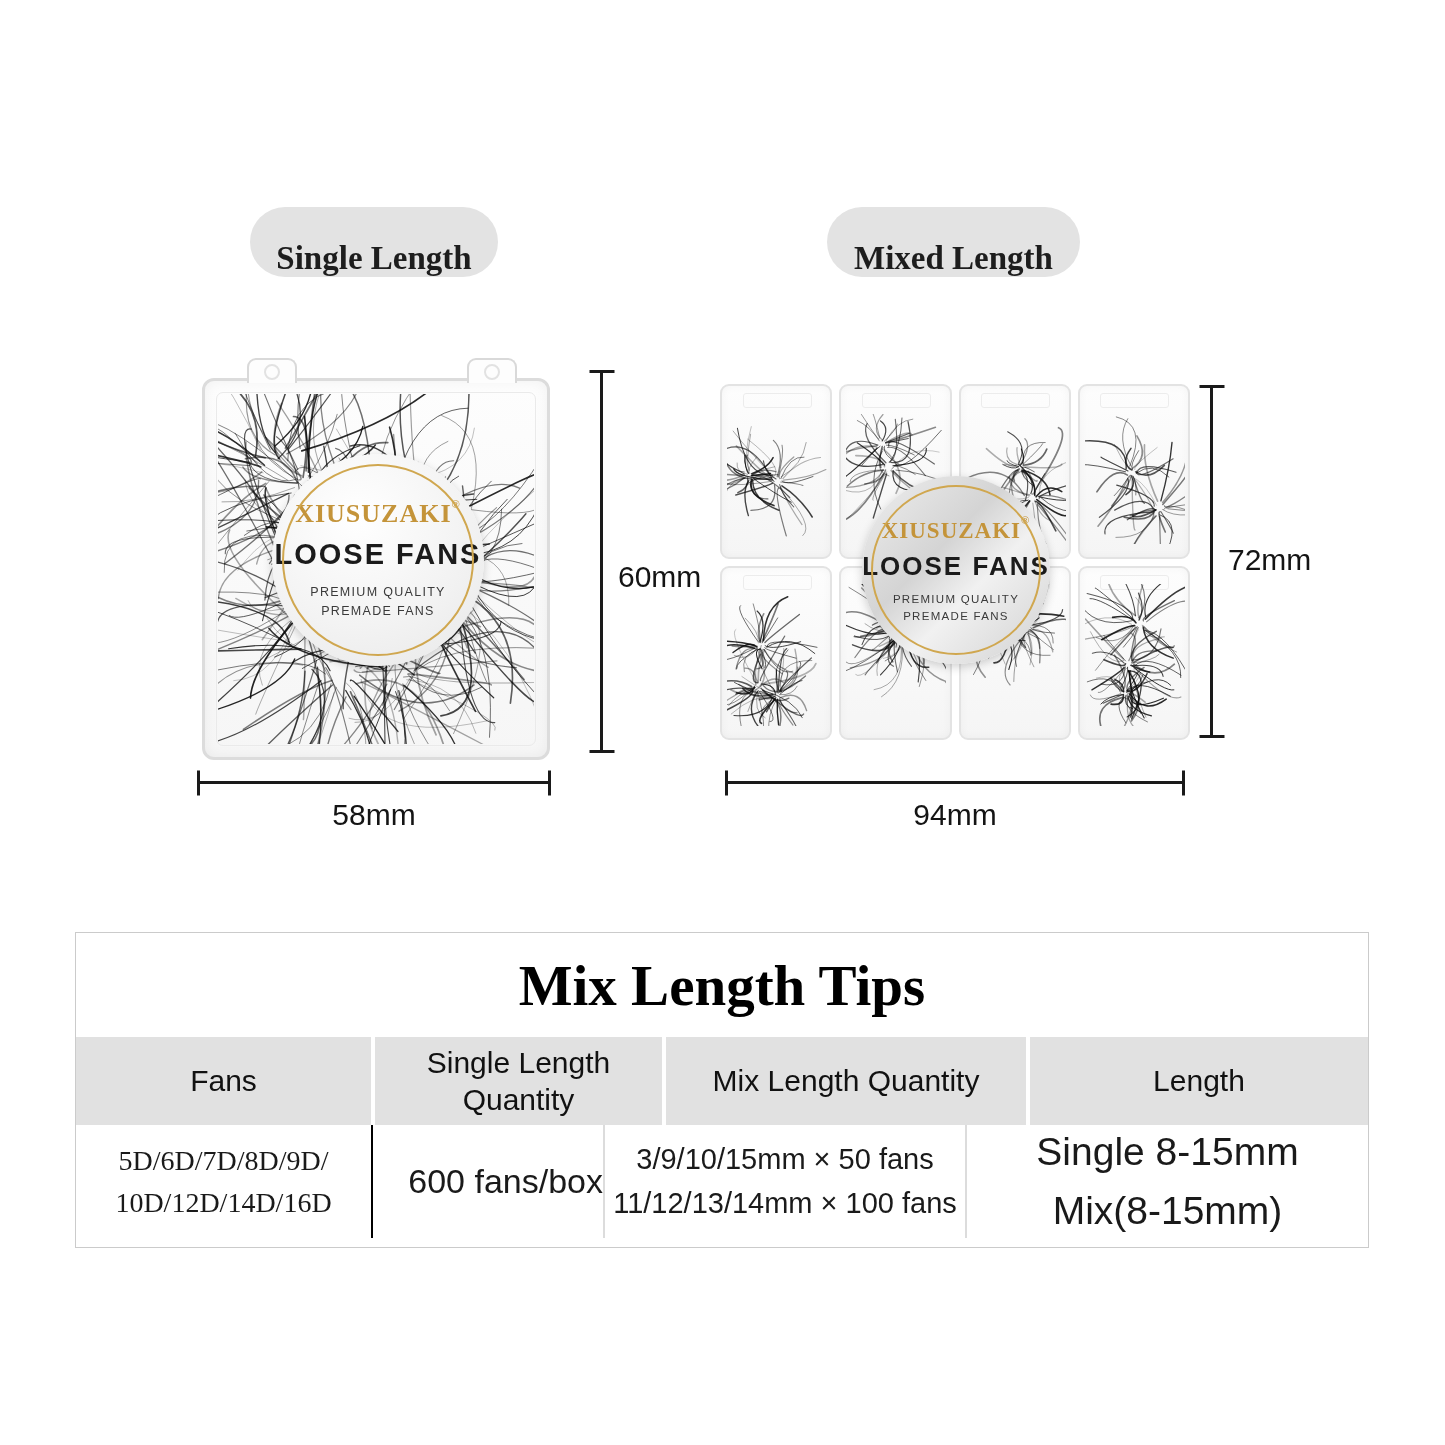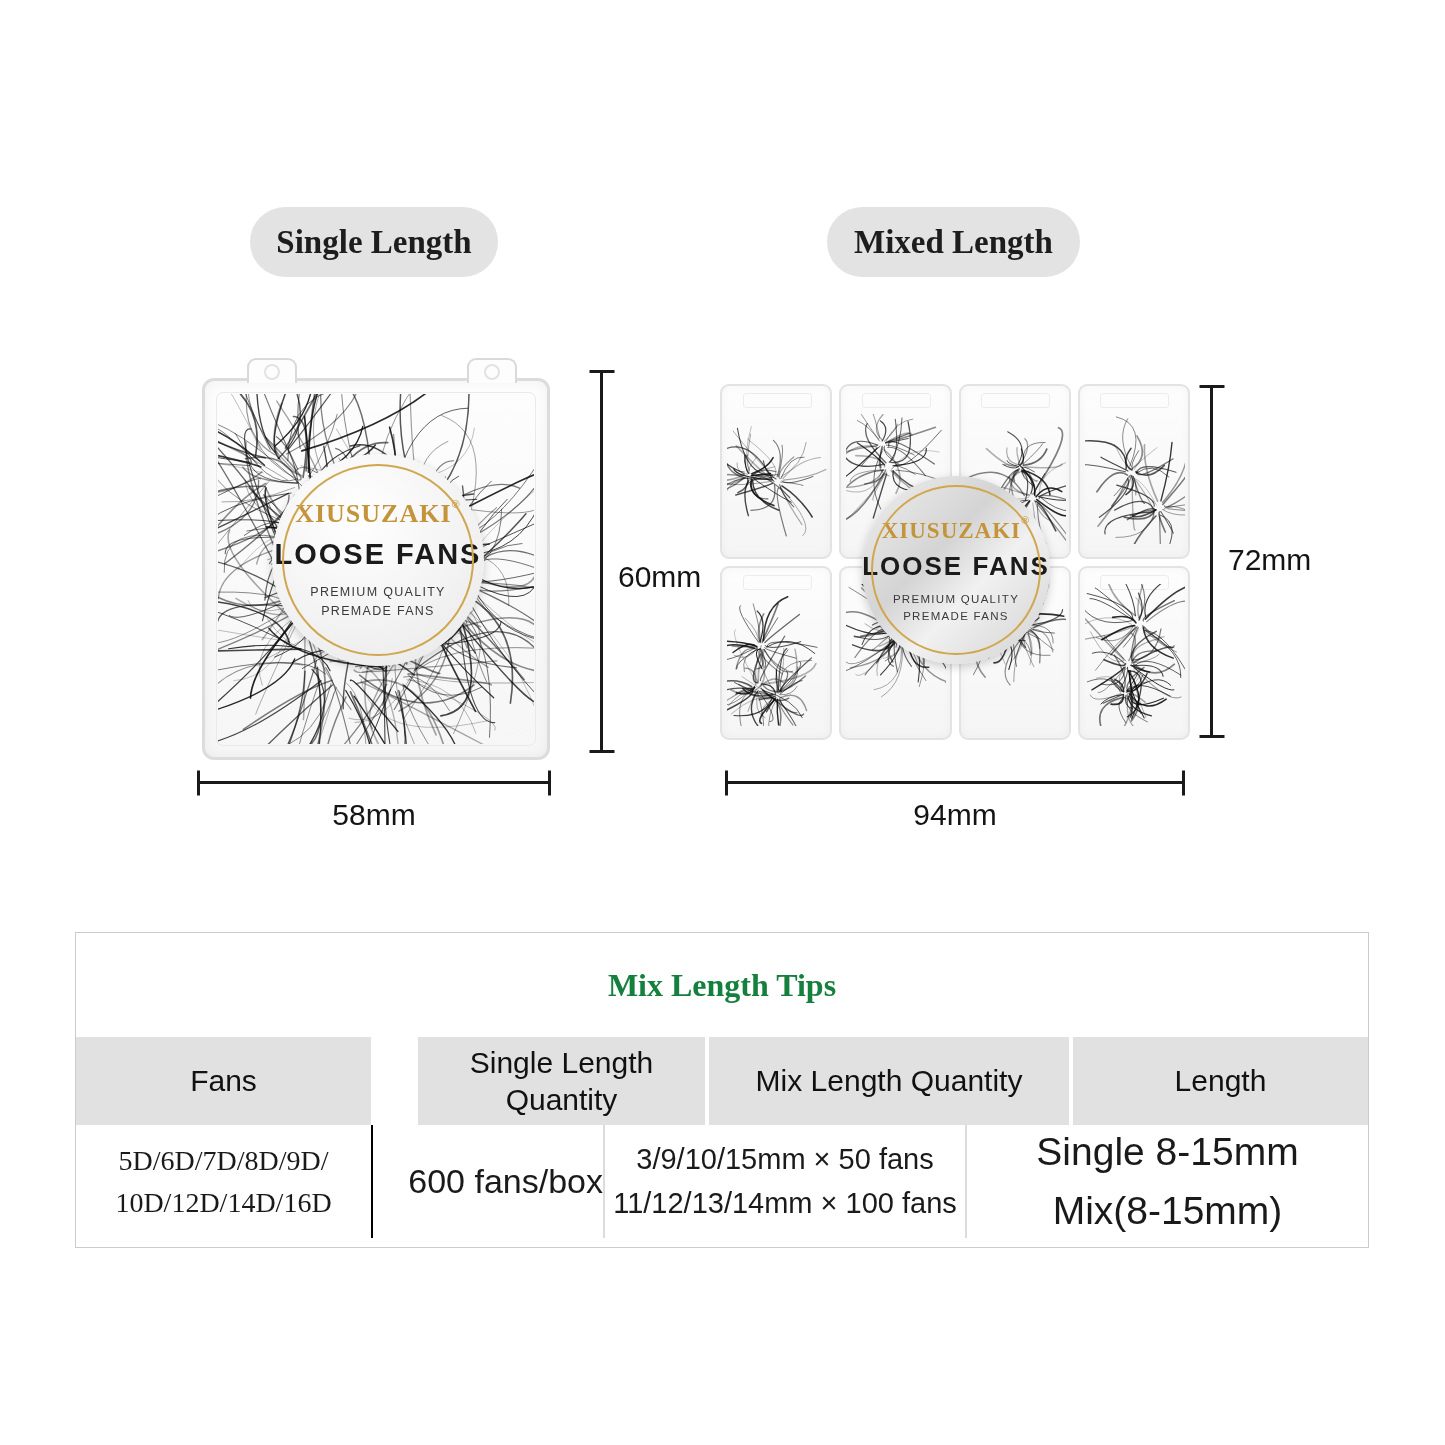"Single Length" .pill { align-items: center -> flex-end }
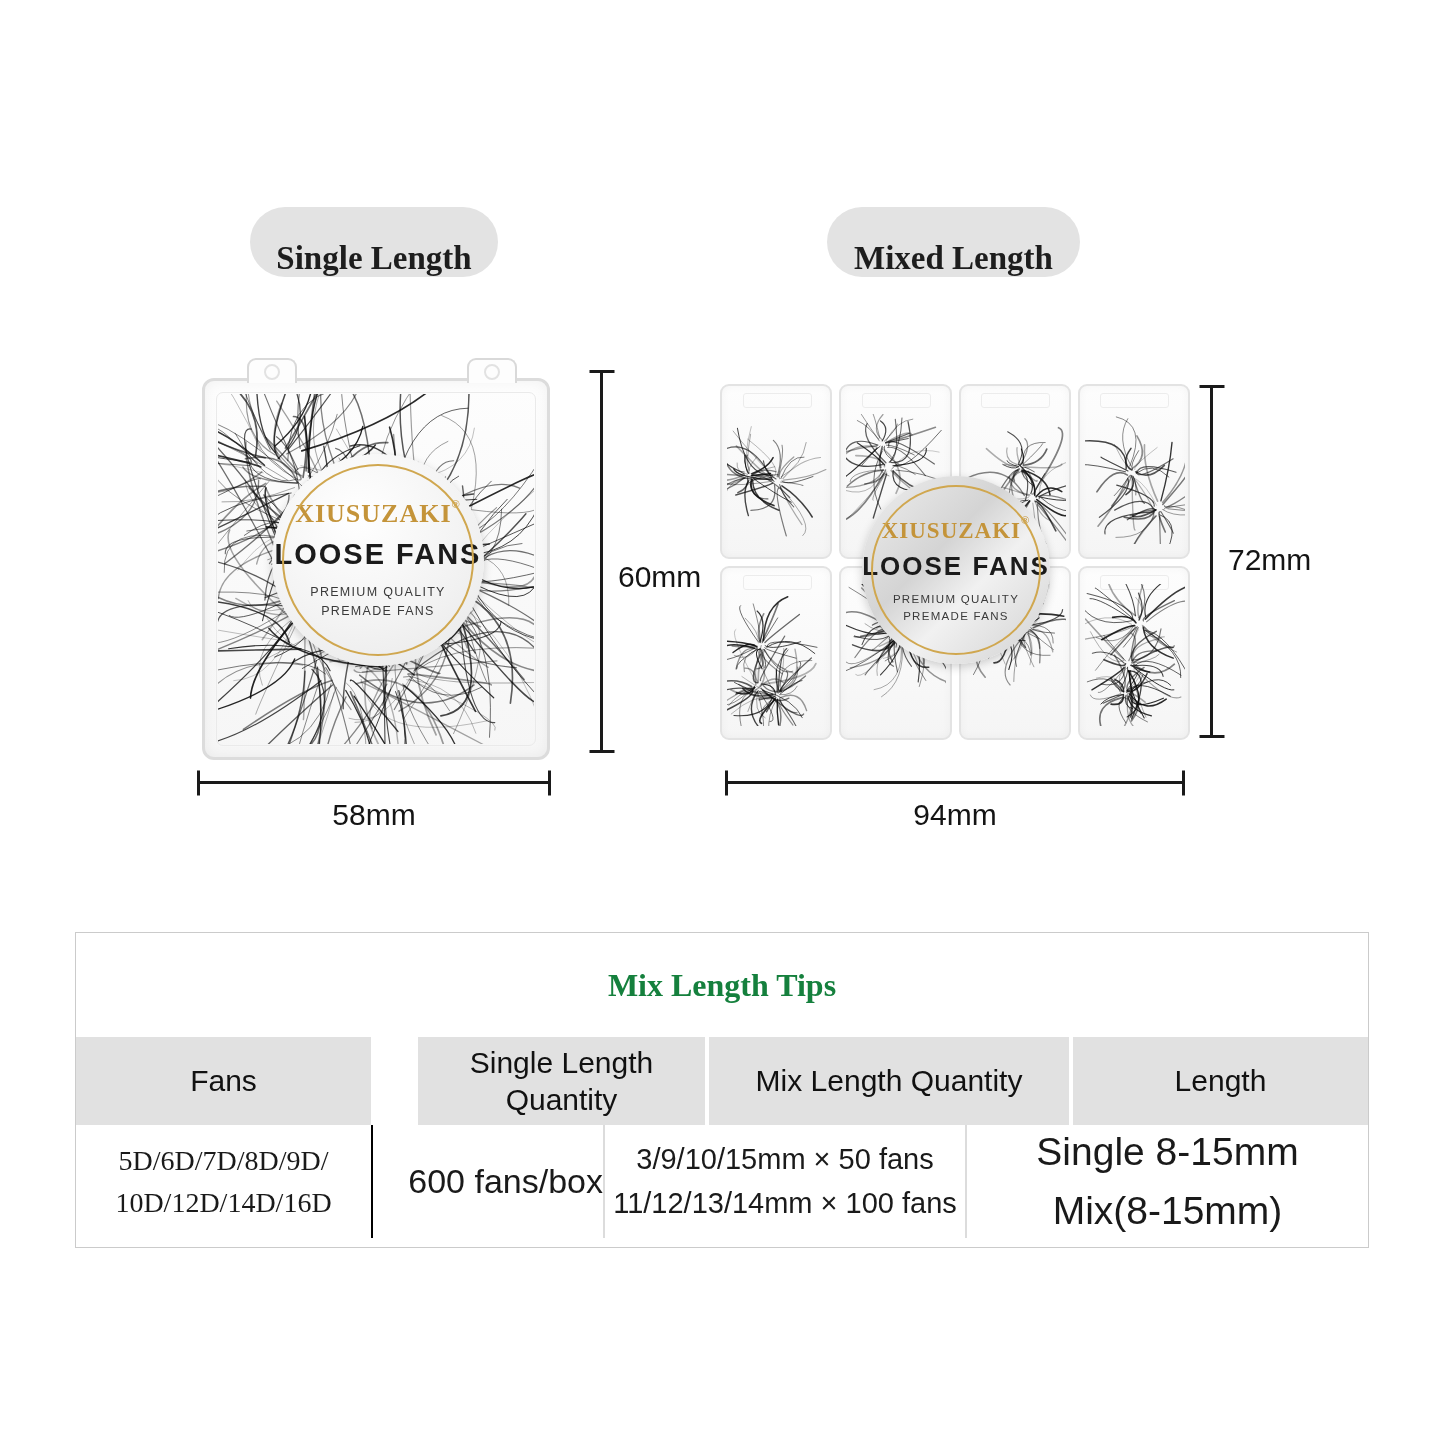"Mix Length Tips" .t-title { color: #15803d -> #000000; font-size: 32px -> 57px }
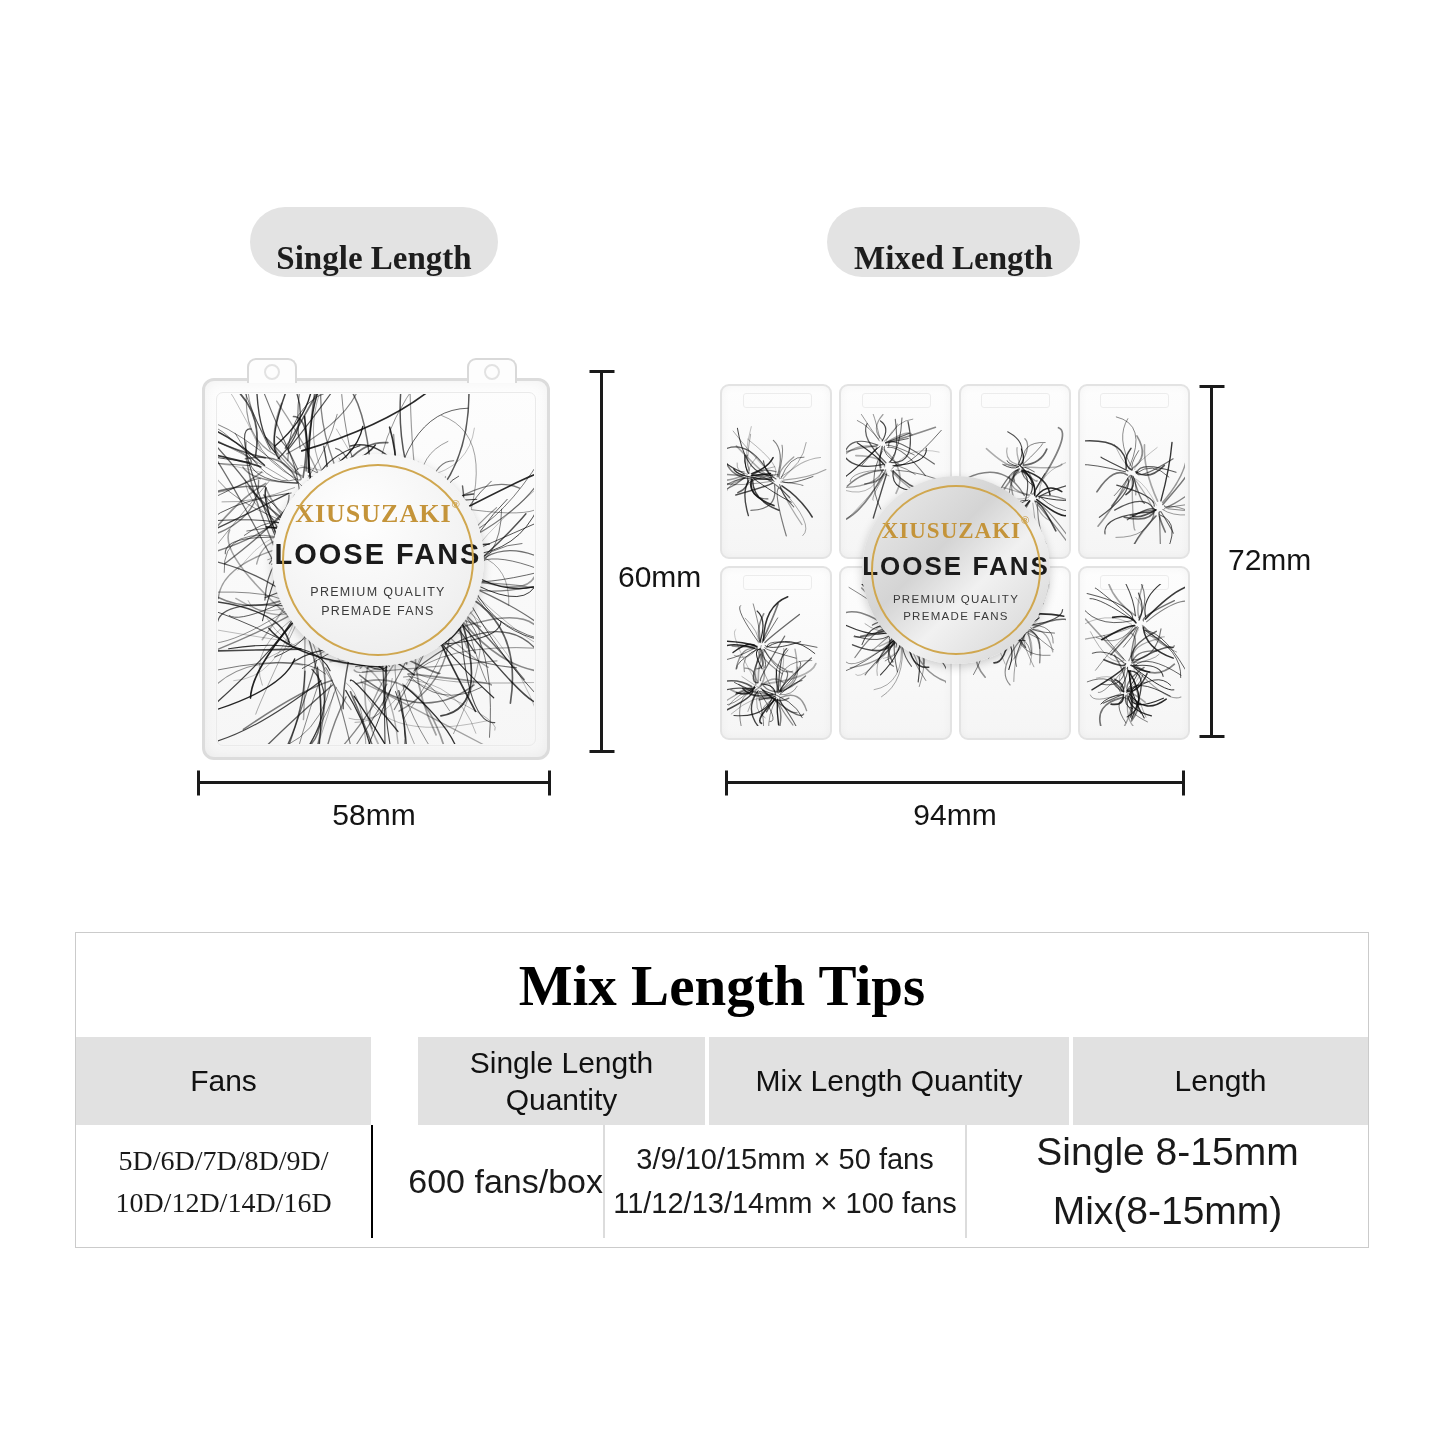"Single Length Quantity" .hc2 { margin-left: 43px -> none }
